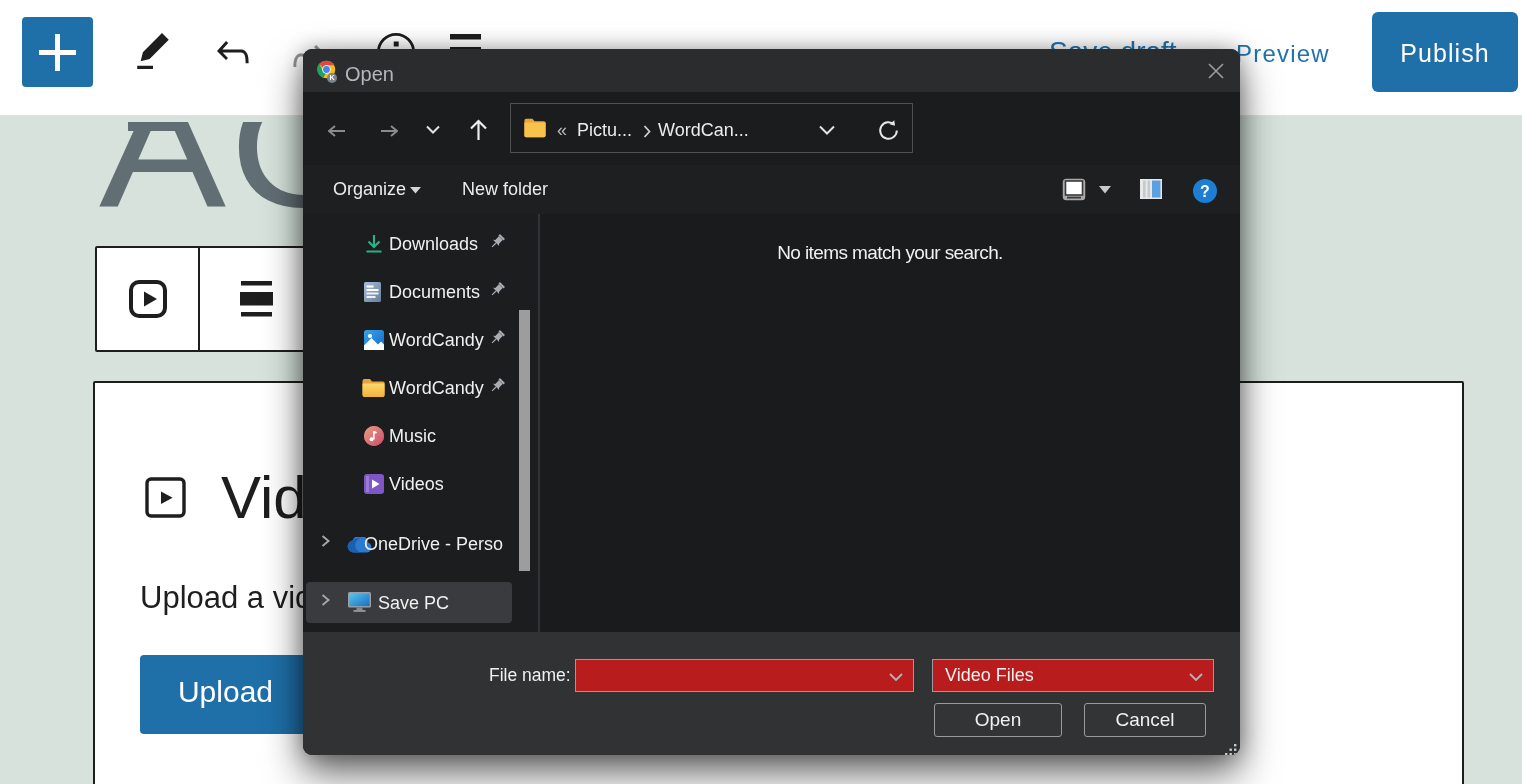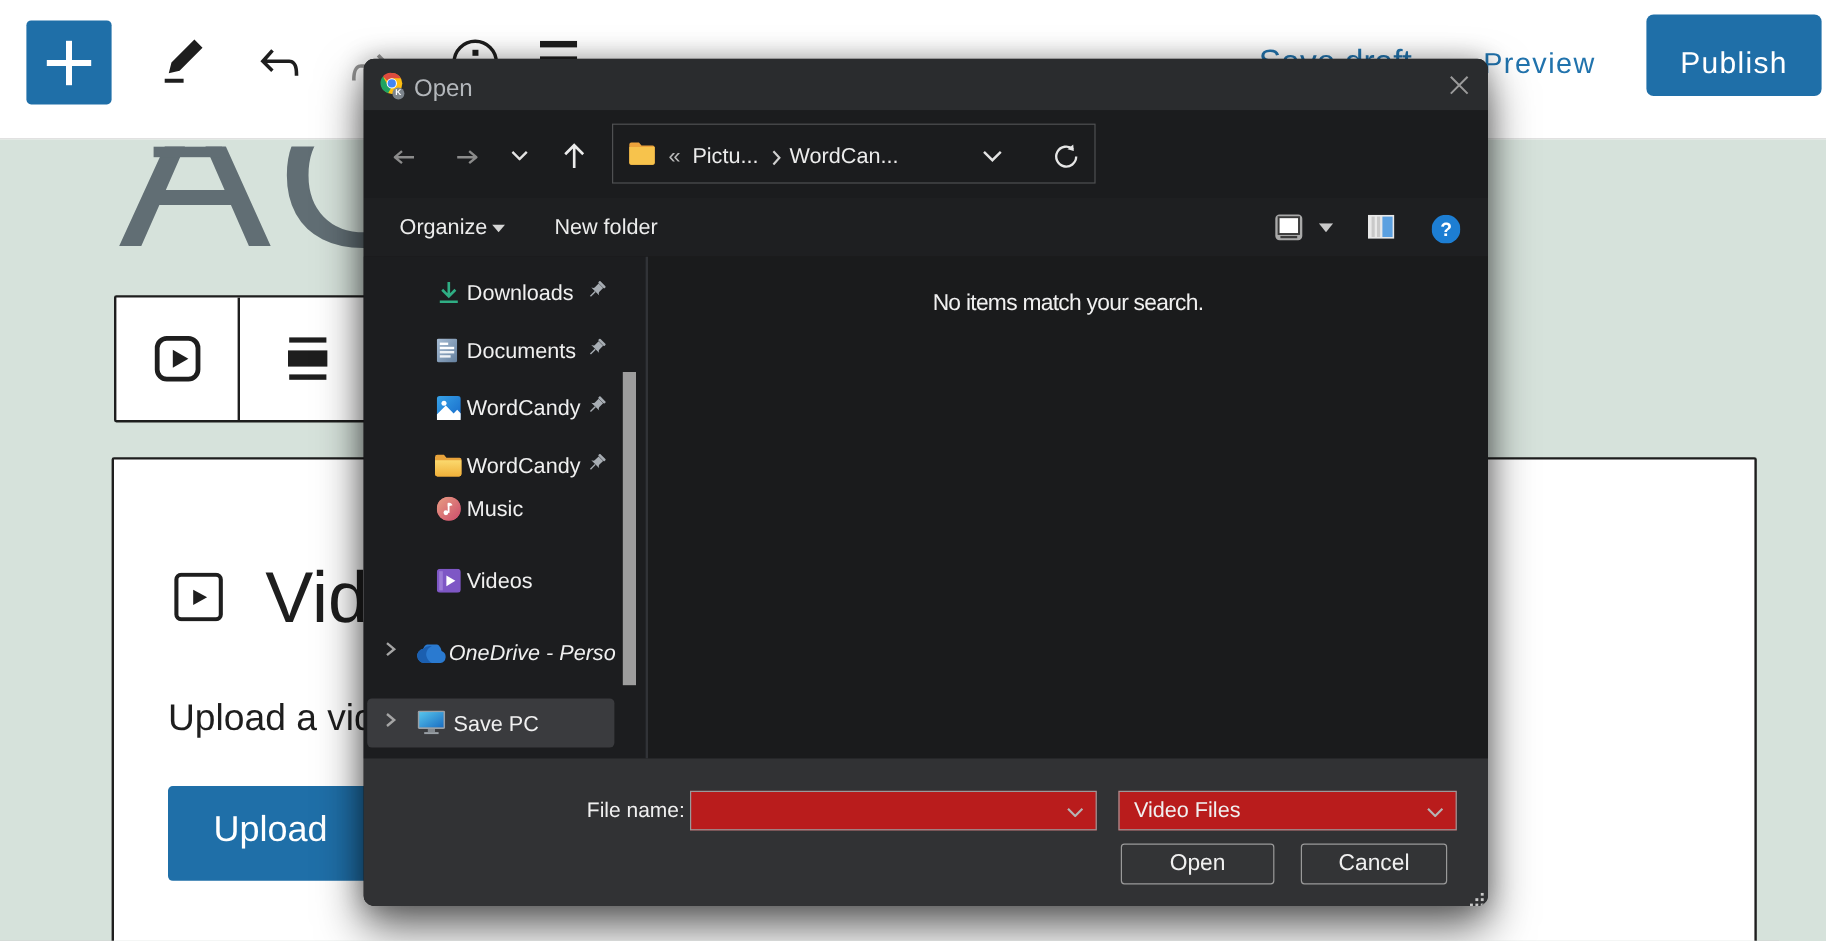"Publish" #publish { height: 68px -> 80px }
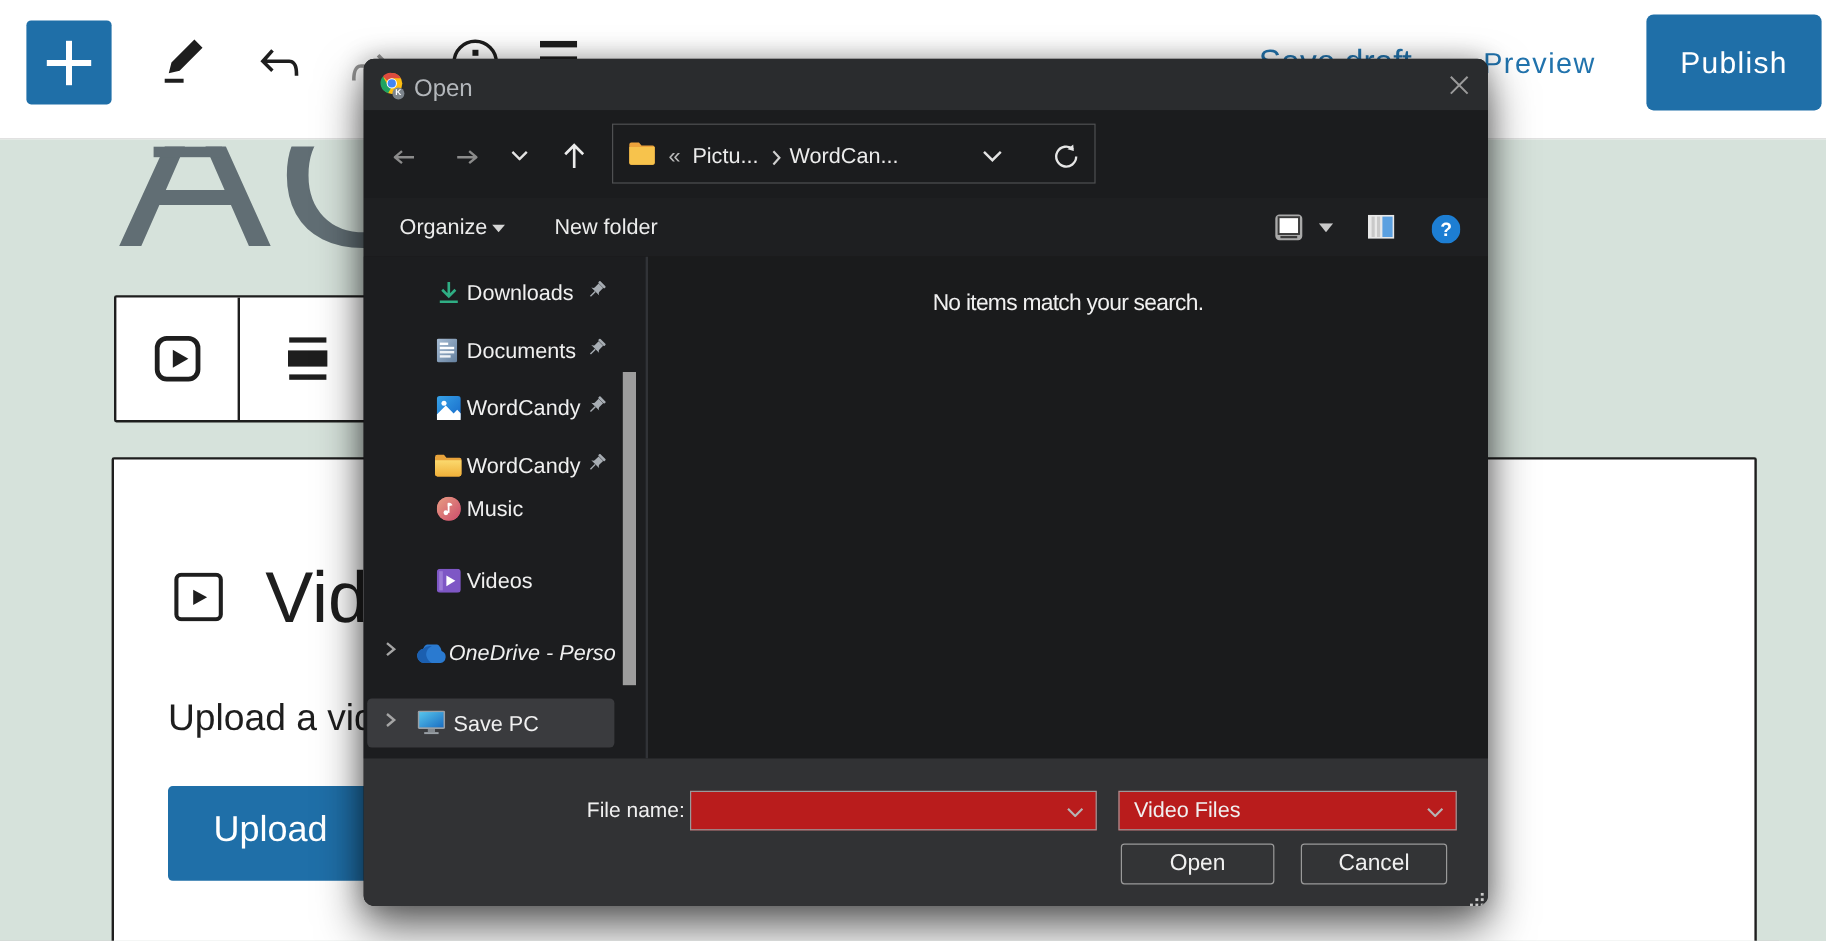"Music" div.sb-row { top: 186px -> 198px }
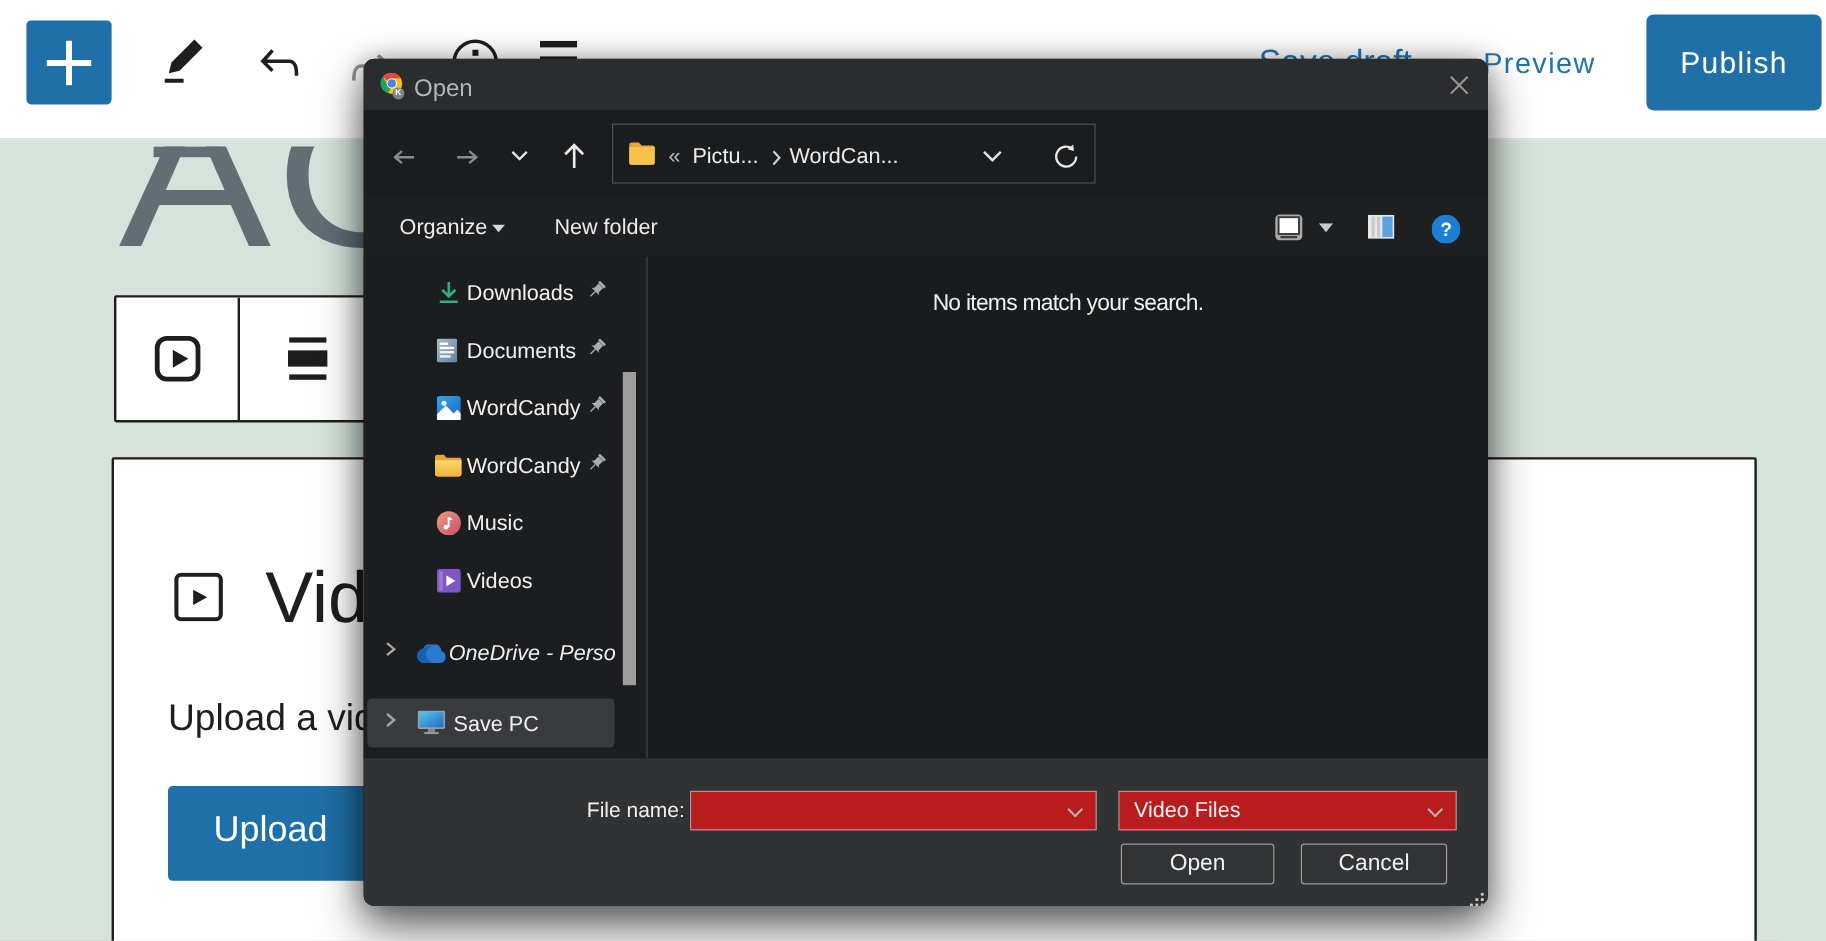"OneDrive - Perso" span.label { font-style: italic -> none; left: 71px -> 61px }
